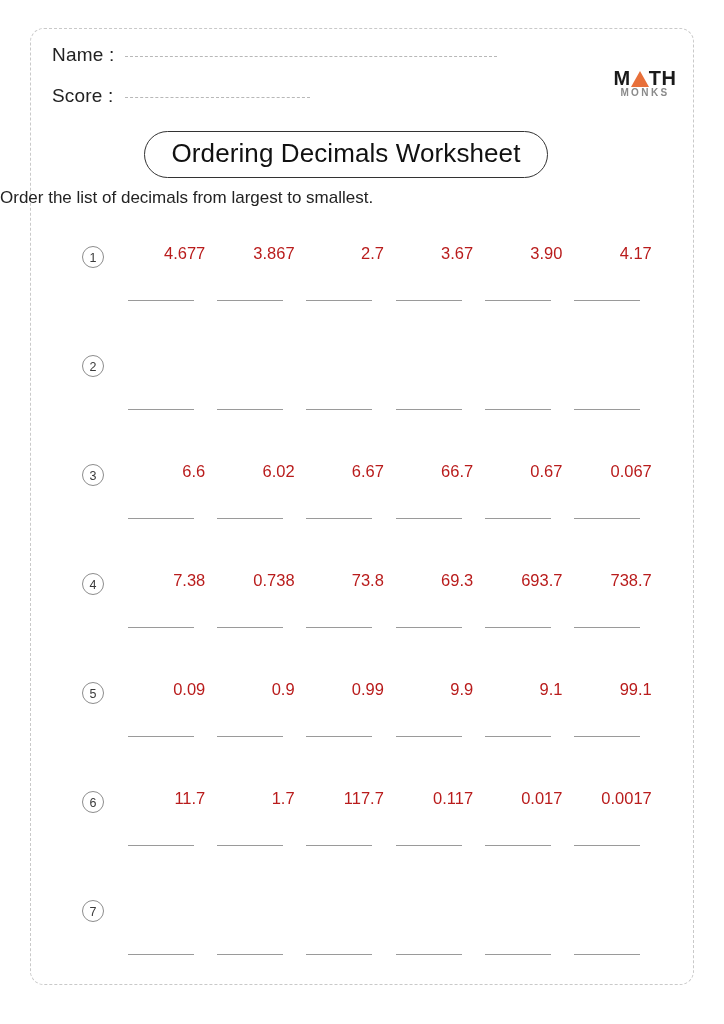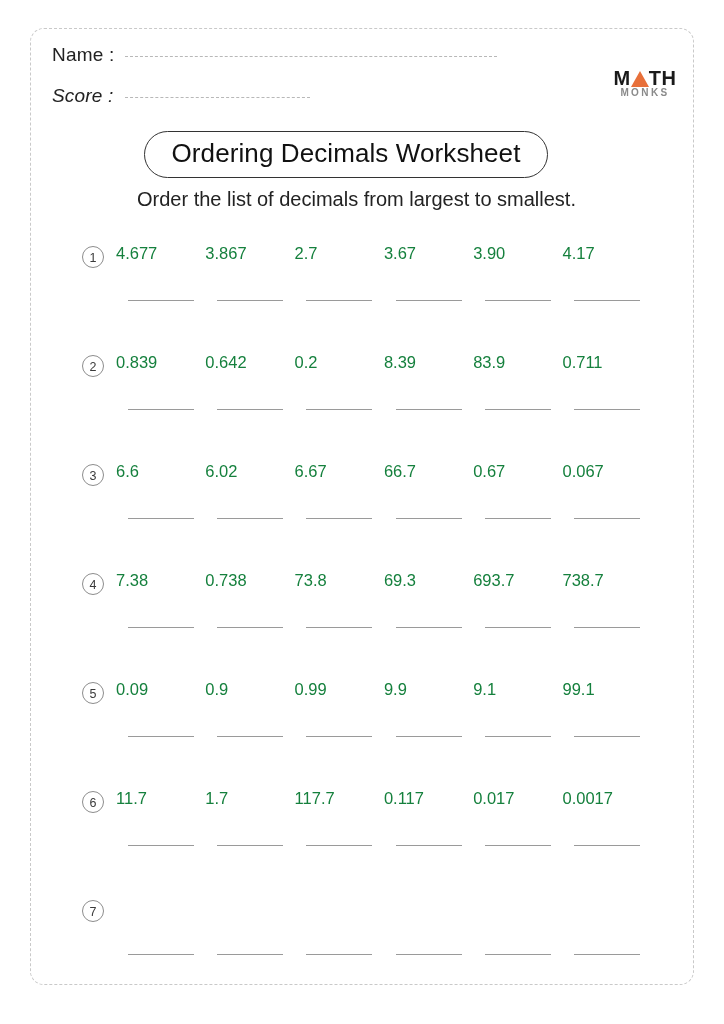"Score :" .field-row.score { font-style: italic -> none }
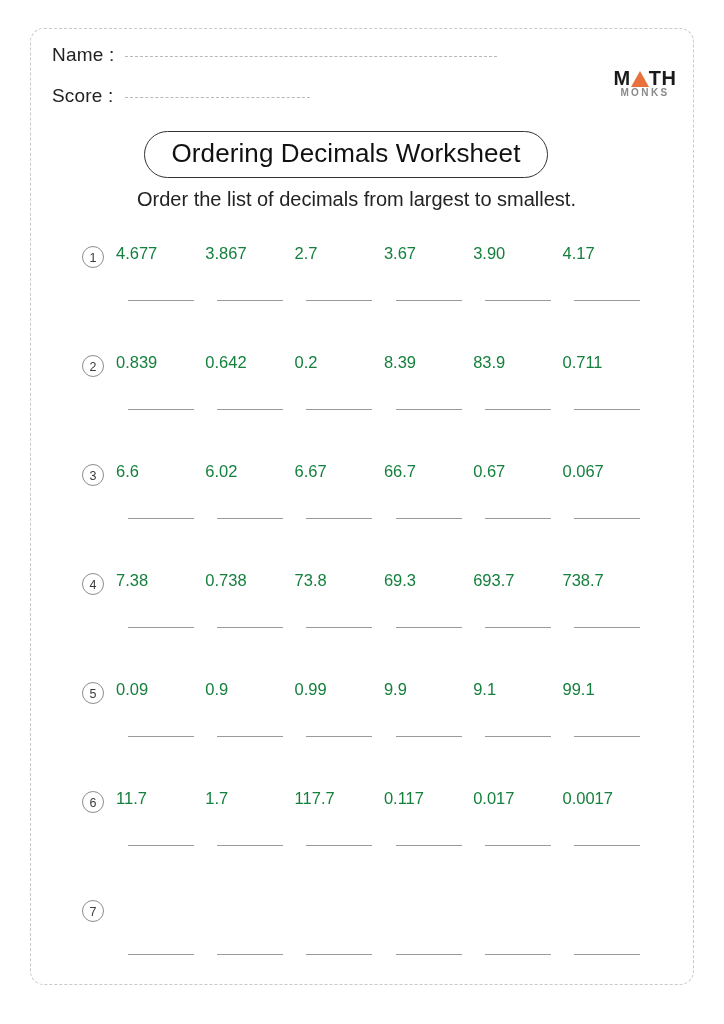"Order the list of decimals" .subtitle { font-size: 20px -> 17px; text-align: right -> left }
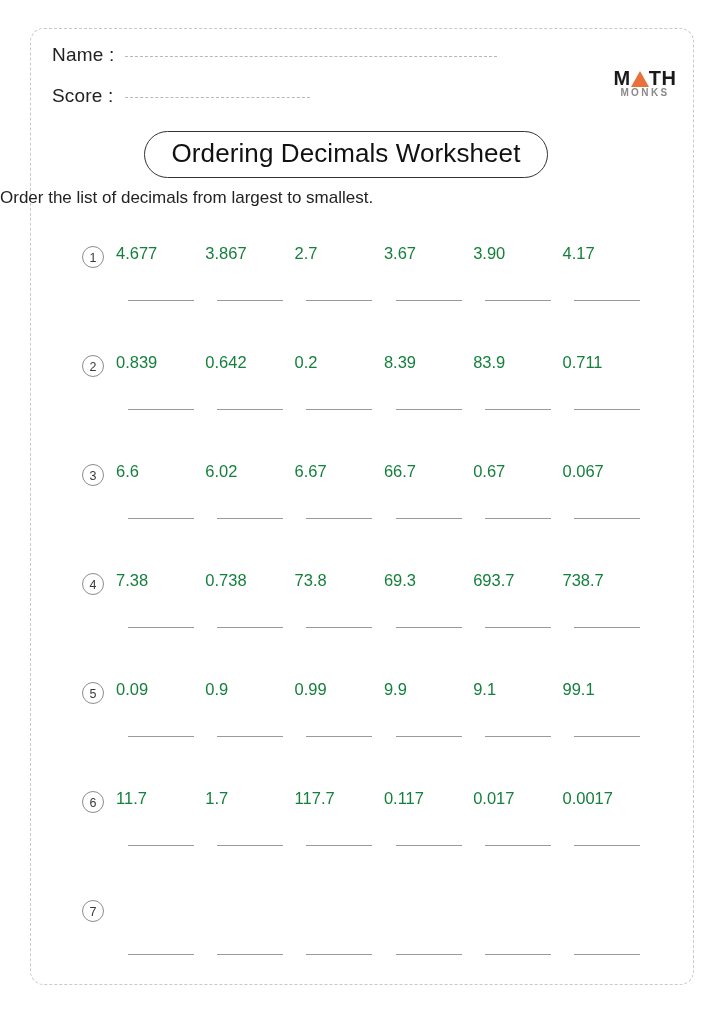"4.677" .cell { color: #15803d -> #b91c1c; text-align: left -> right }
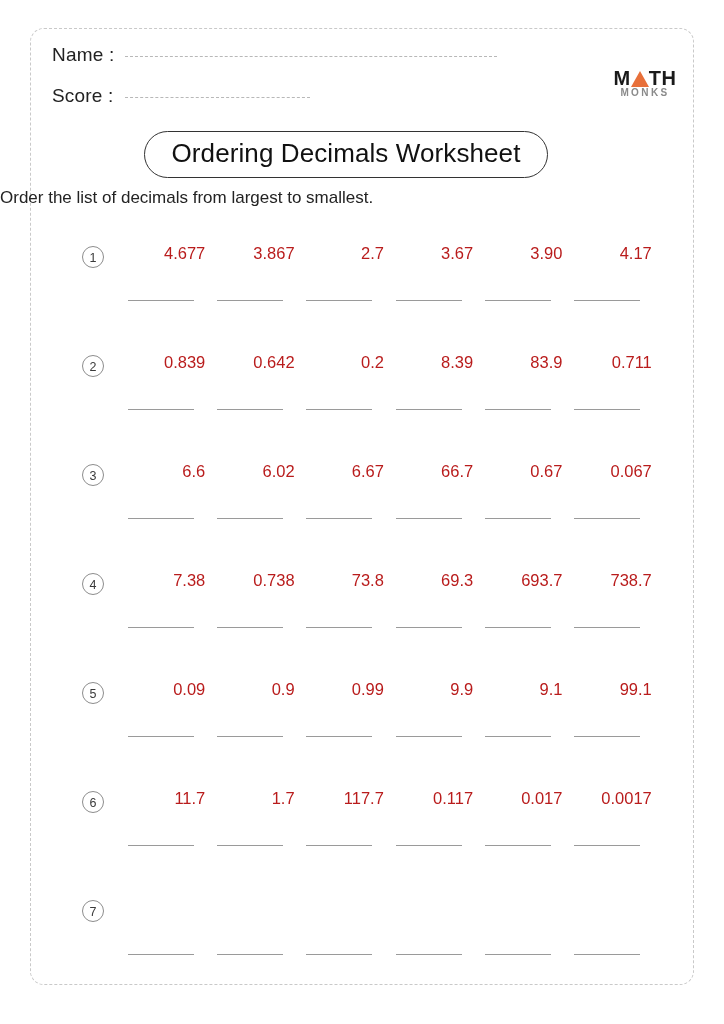"0.839" div.row-values { html: <div> <div>0.839</div> <div>0.642</div> <div>0.2</div> <div>8.39</div> <div>83.9</div> <div>0.711</div> </div> -> none }
